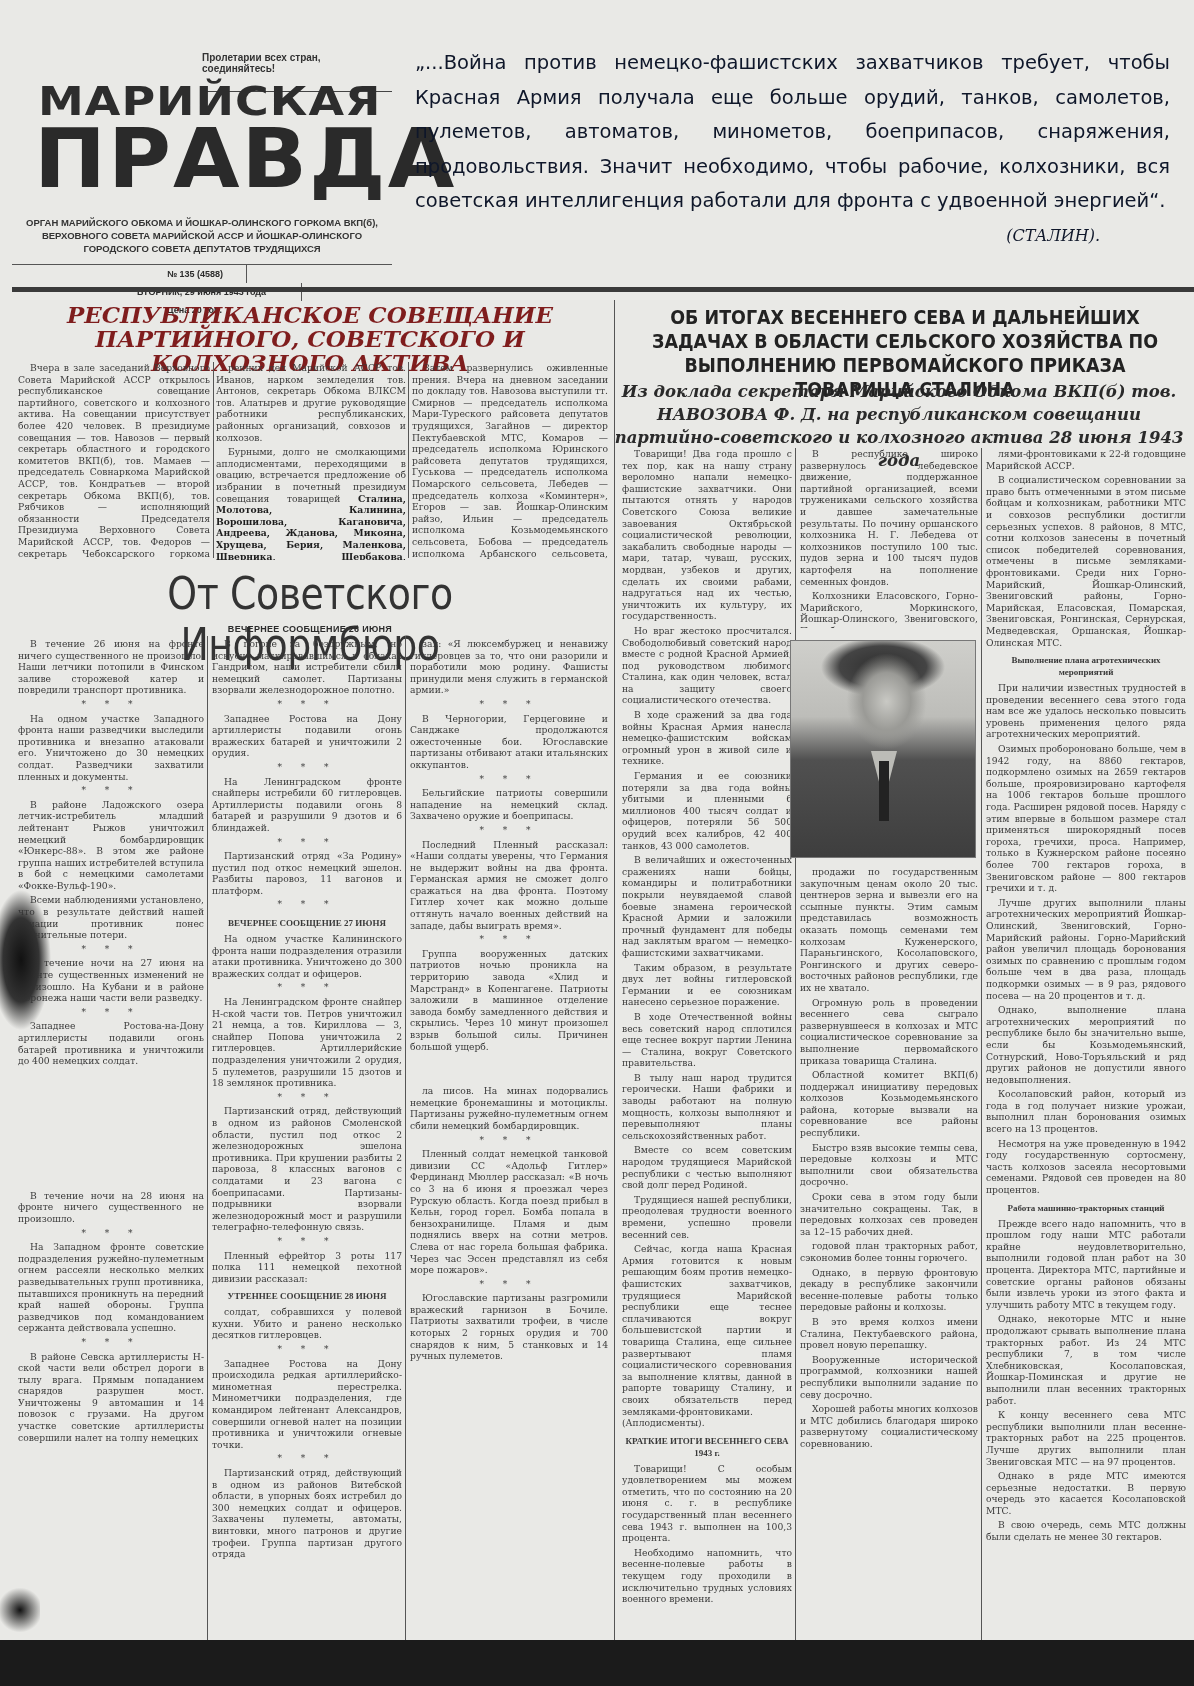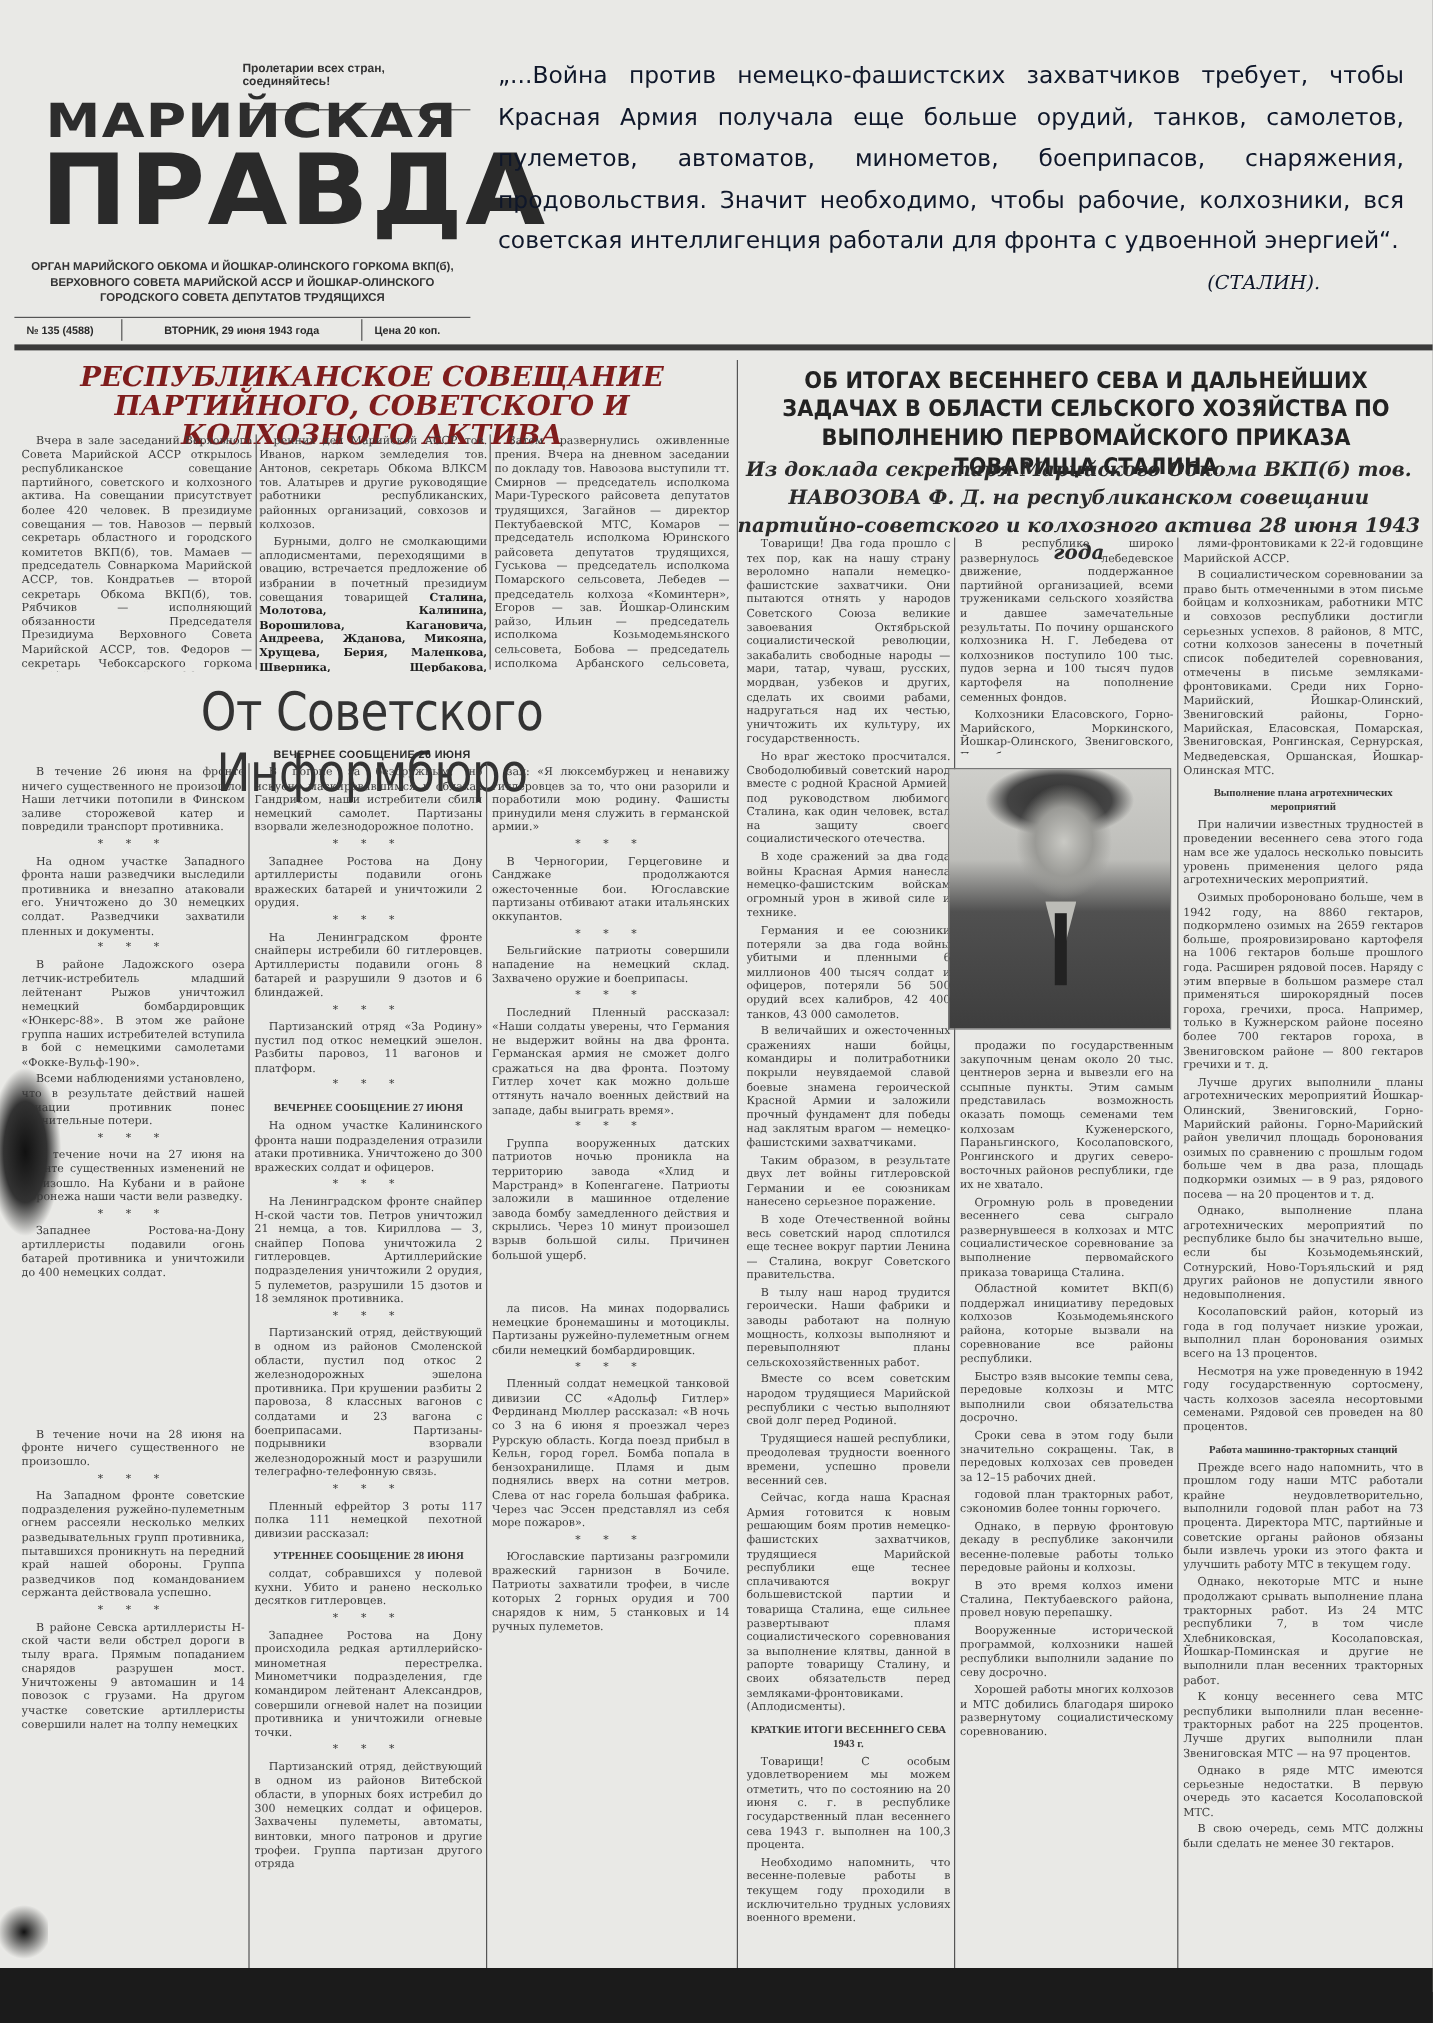"№ 135 (4588)" .issue-bar { flex-direction: none -> column }
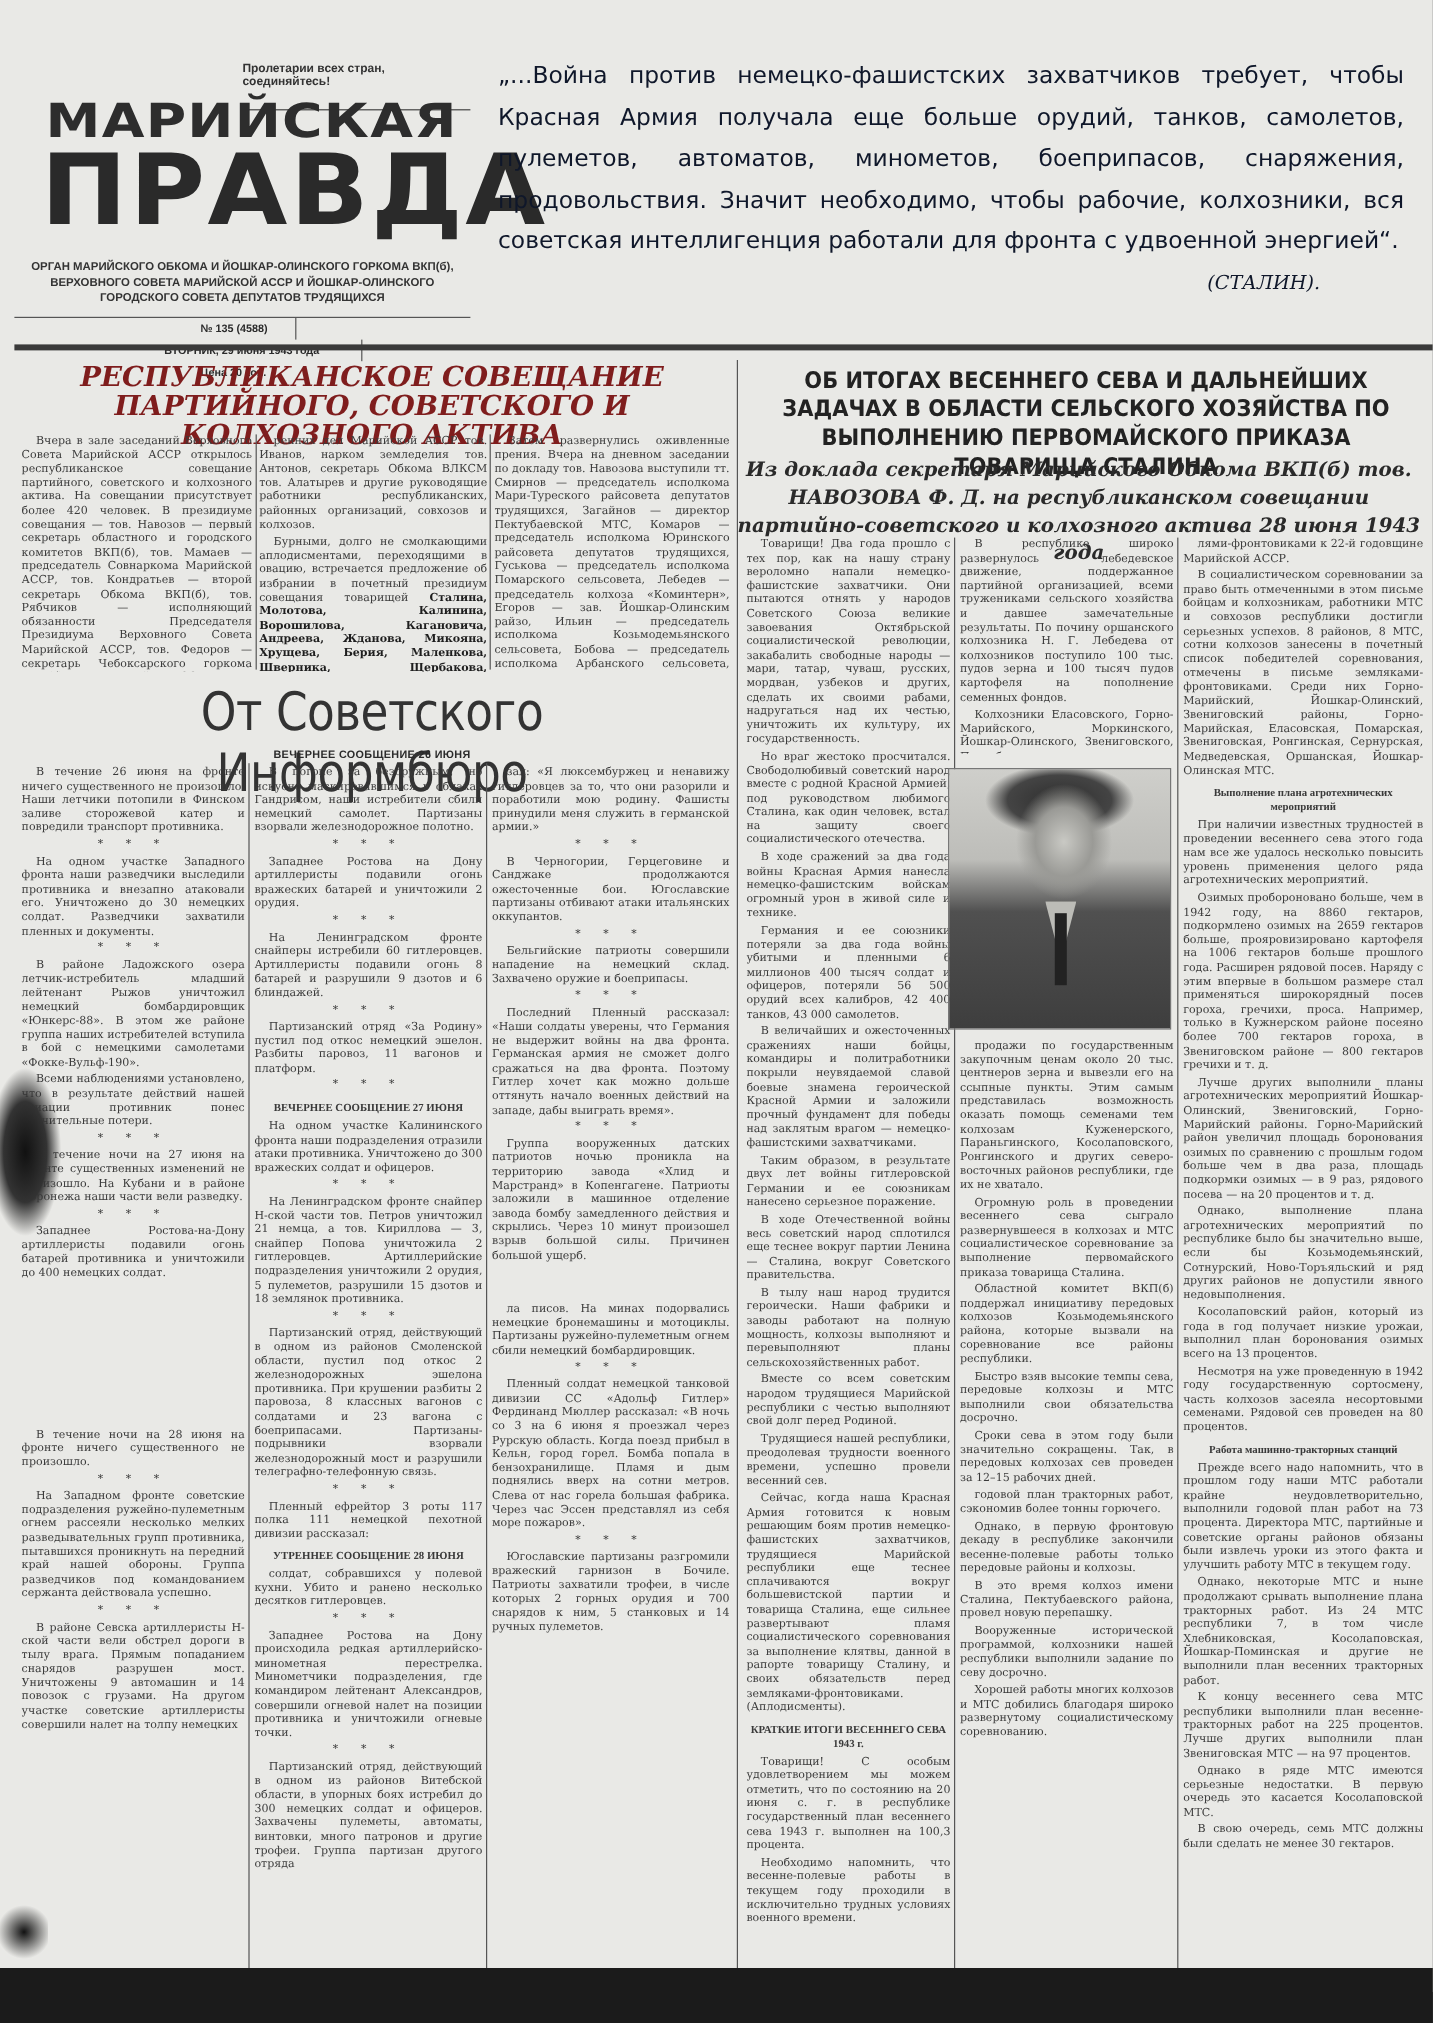"Прежде всего надо напомнить, что" p { text: 73 -> 30 }
